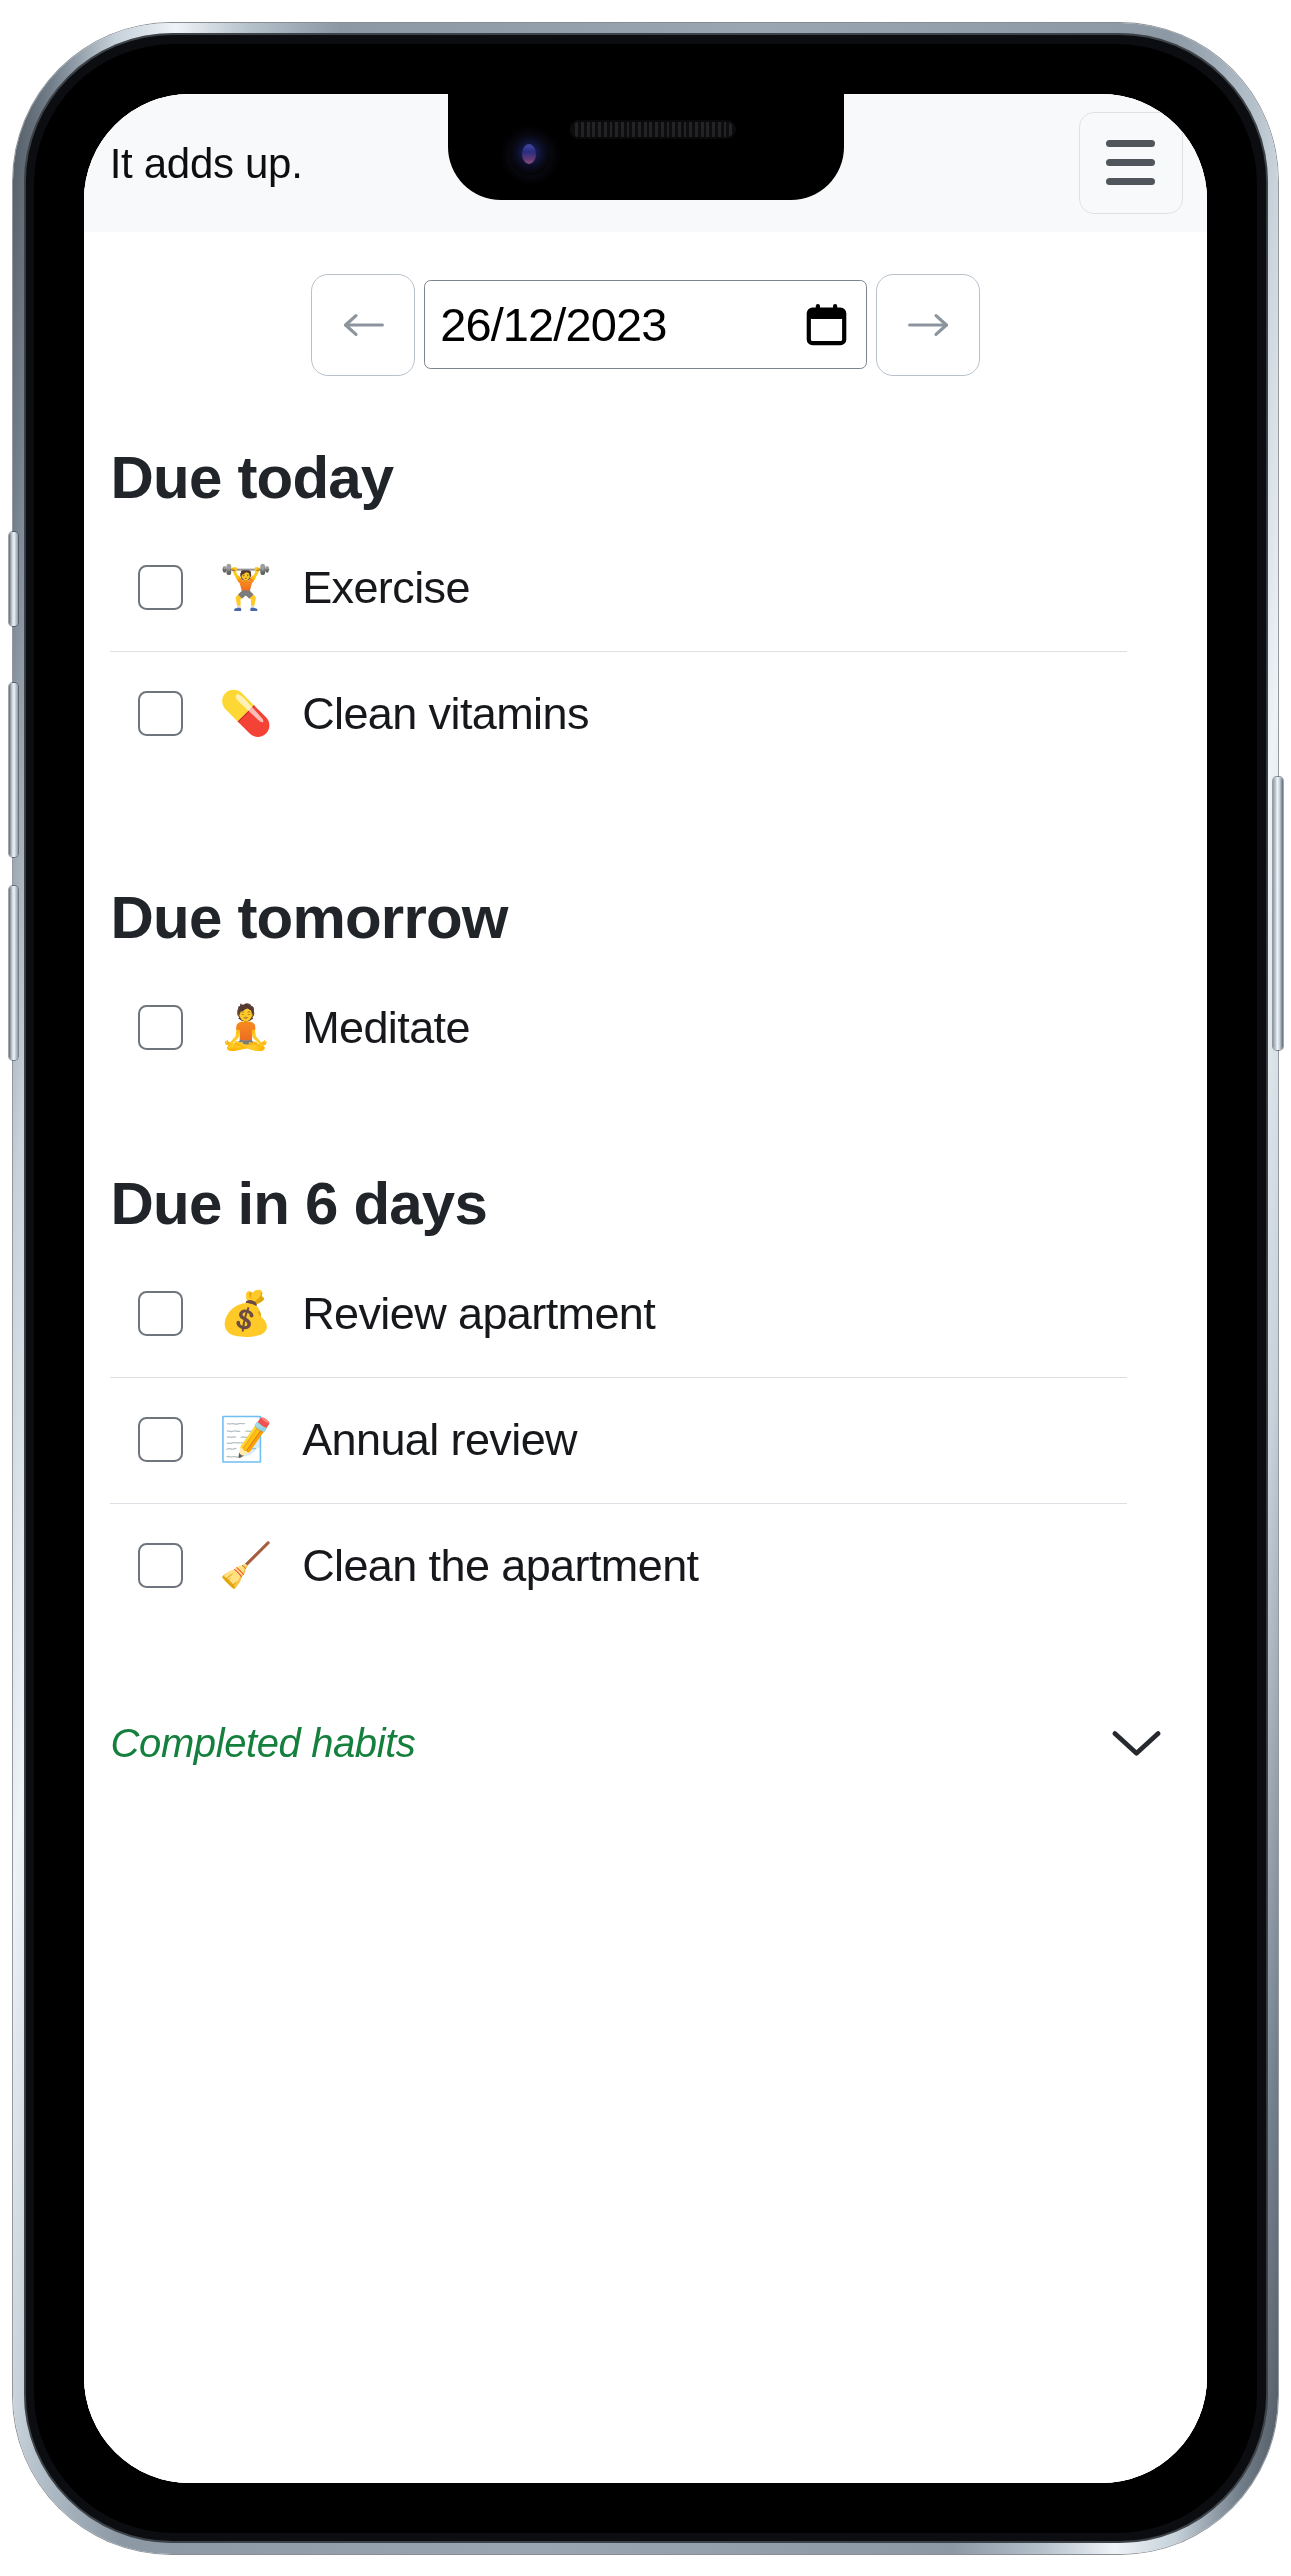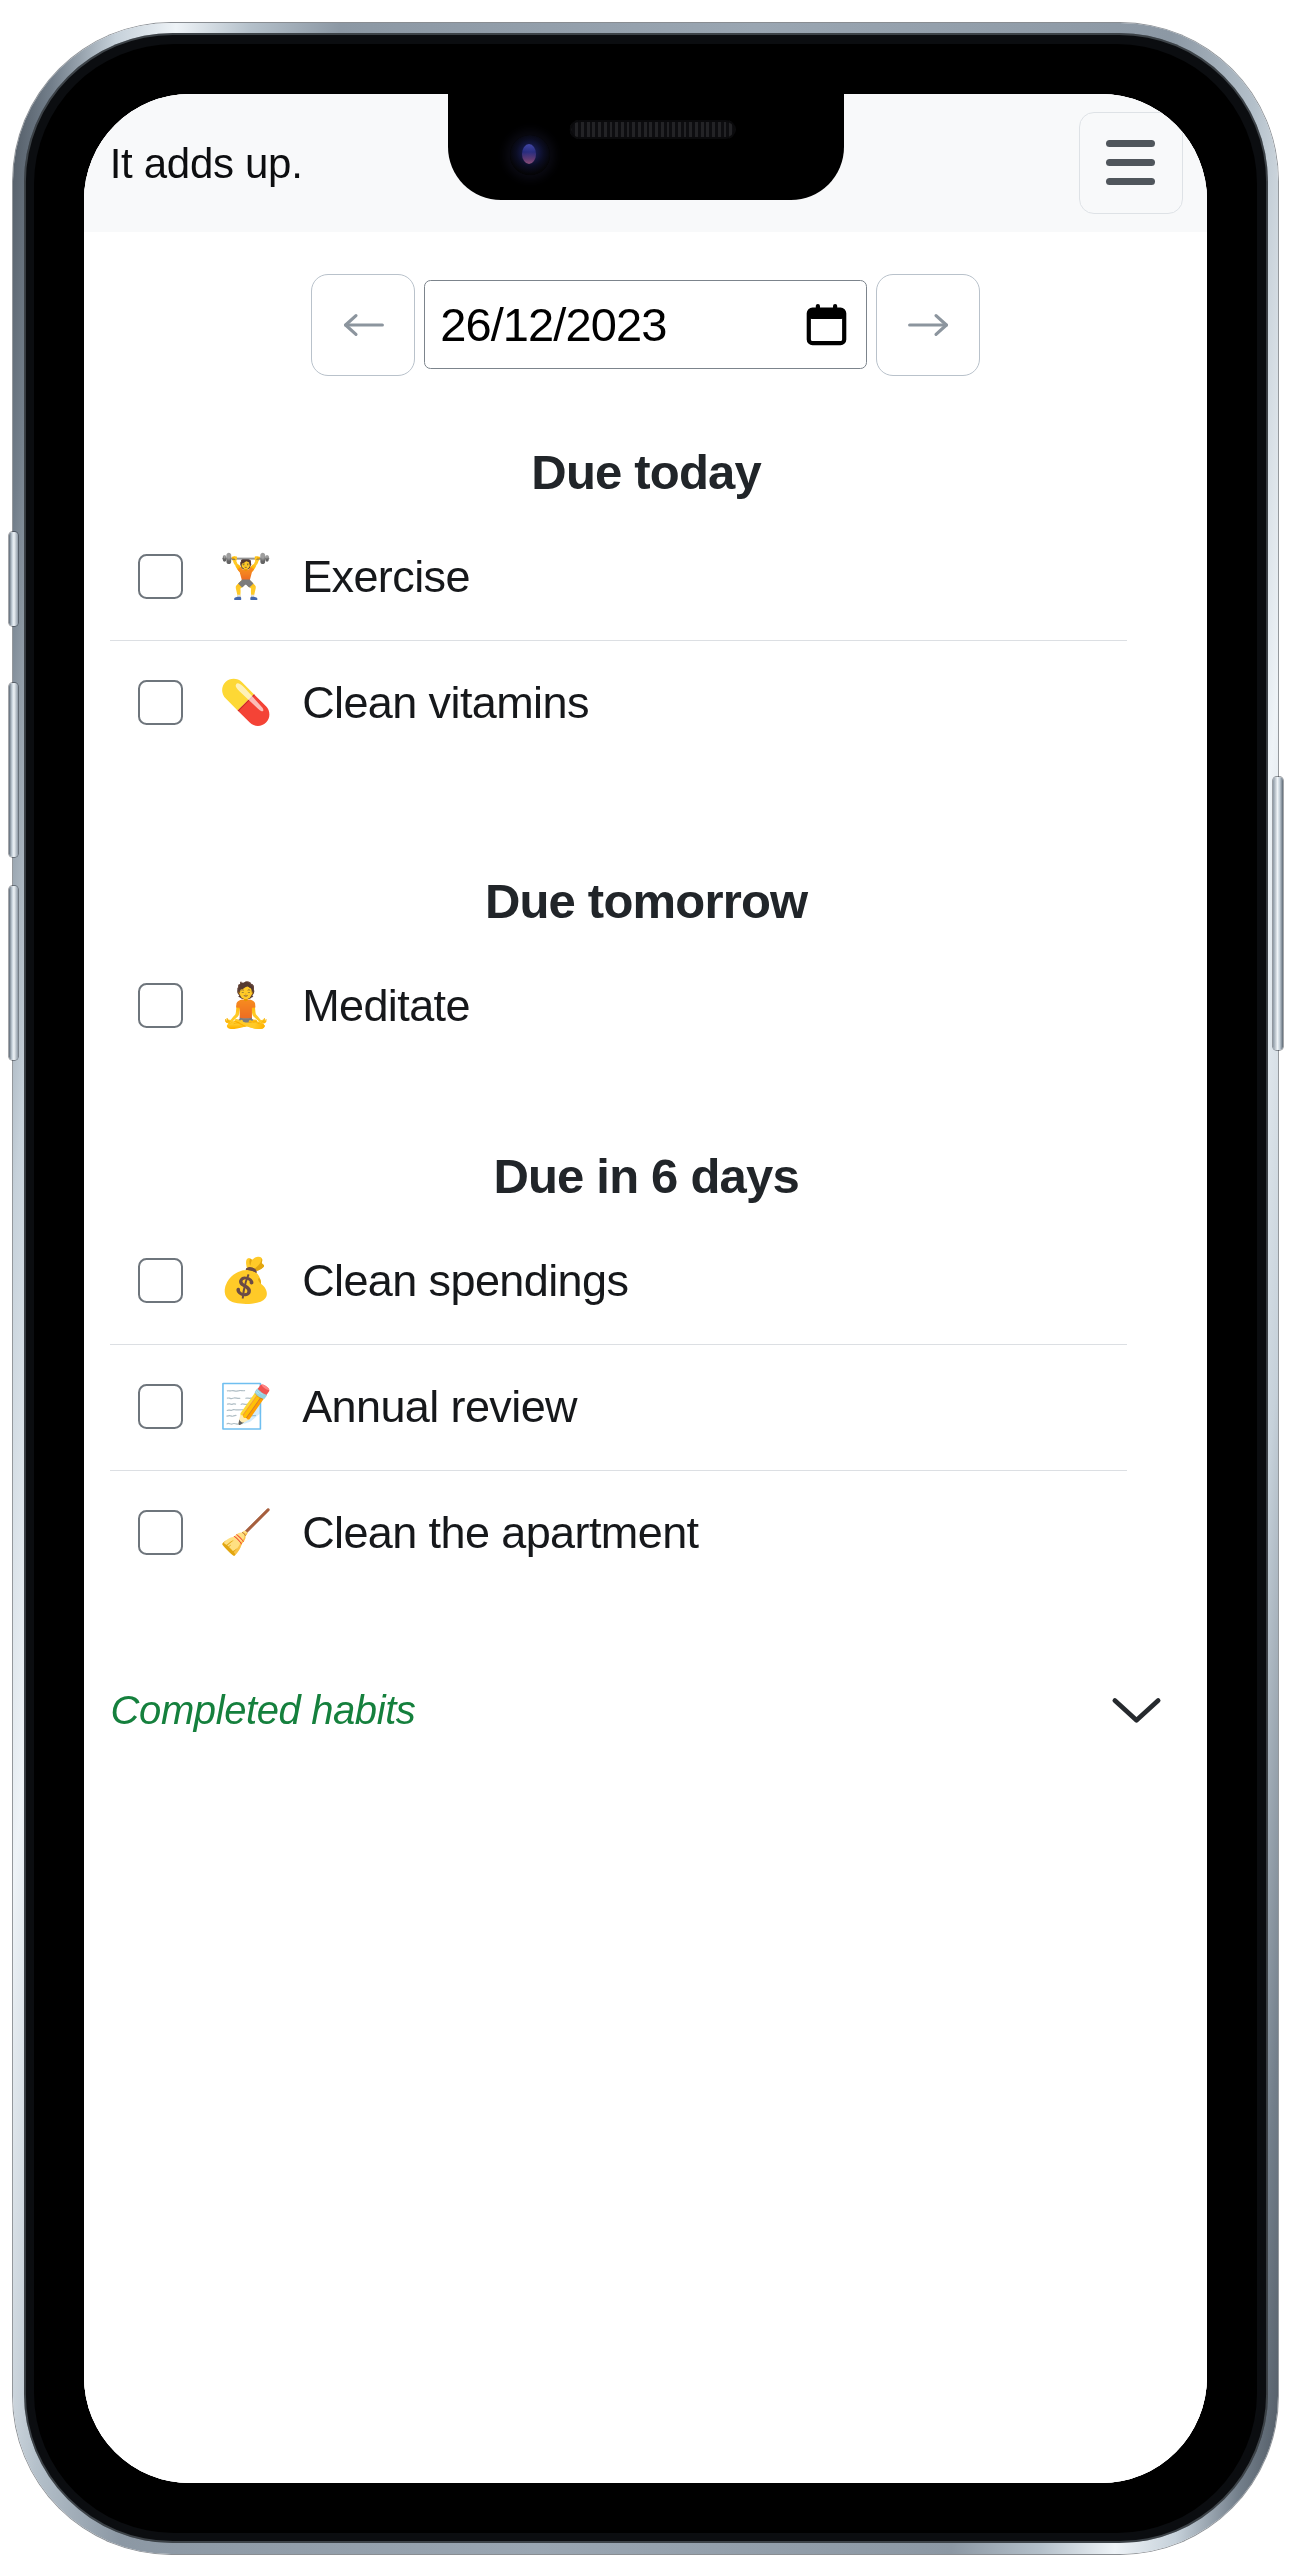"Due today" .section-title { font-size: 49px -> 60px; text-align: center -> none }
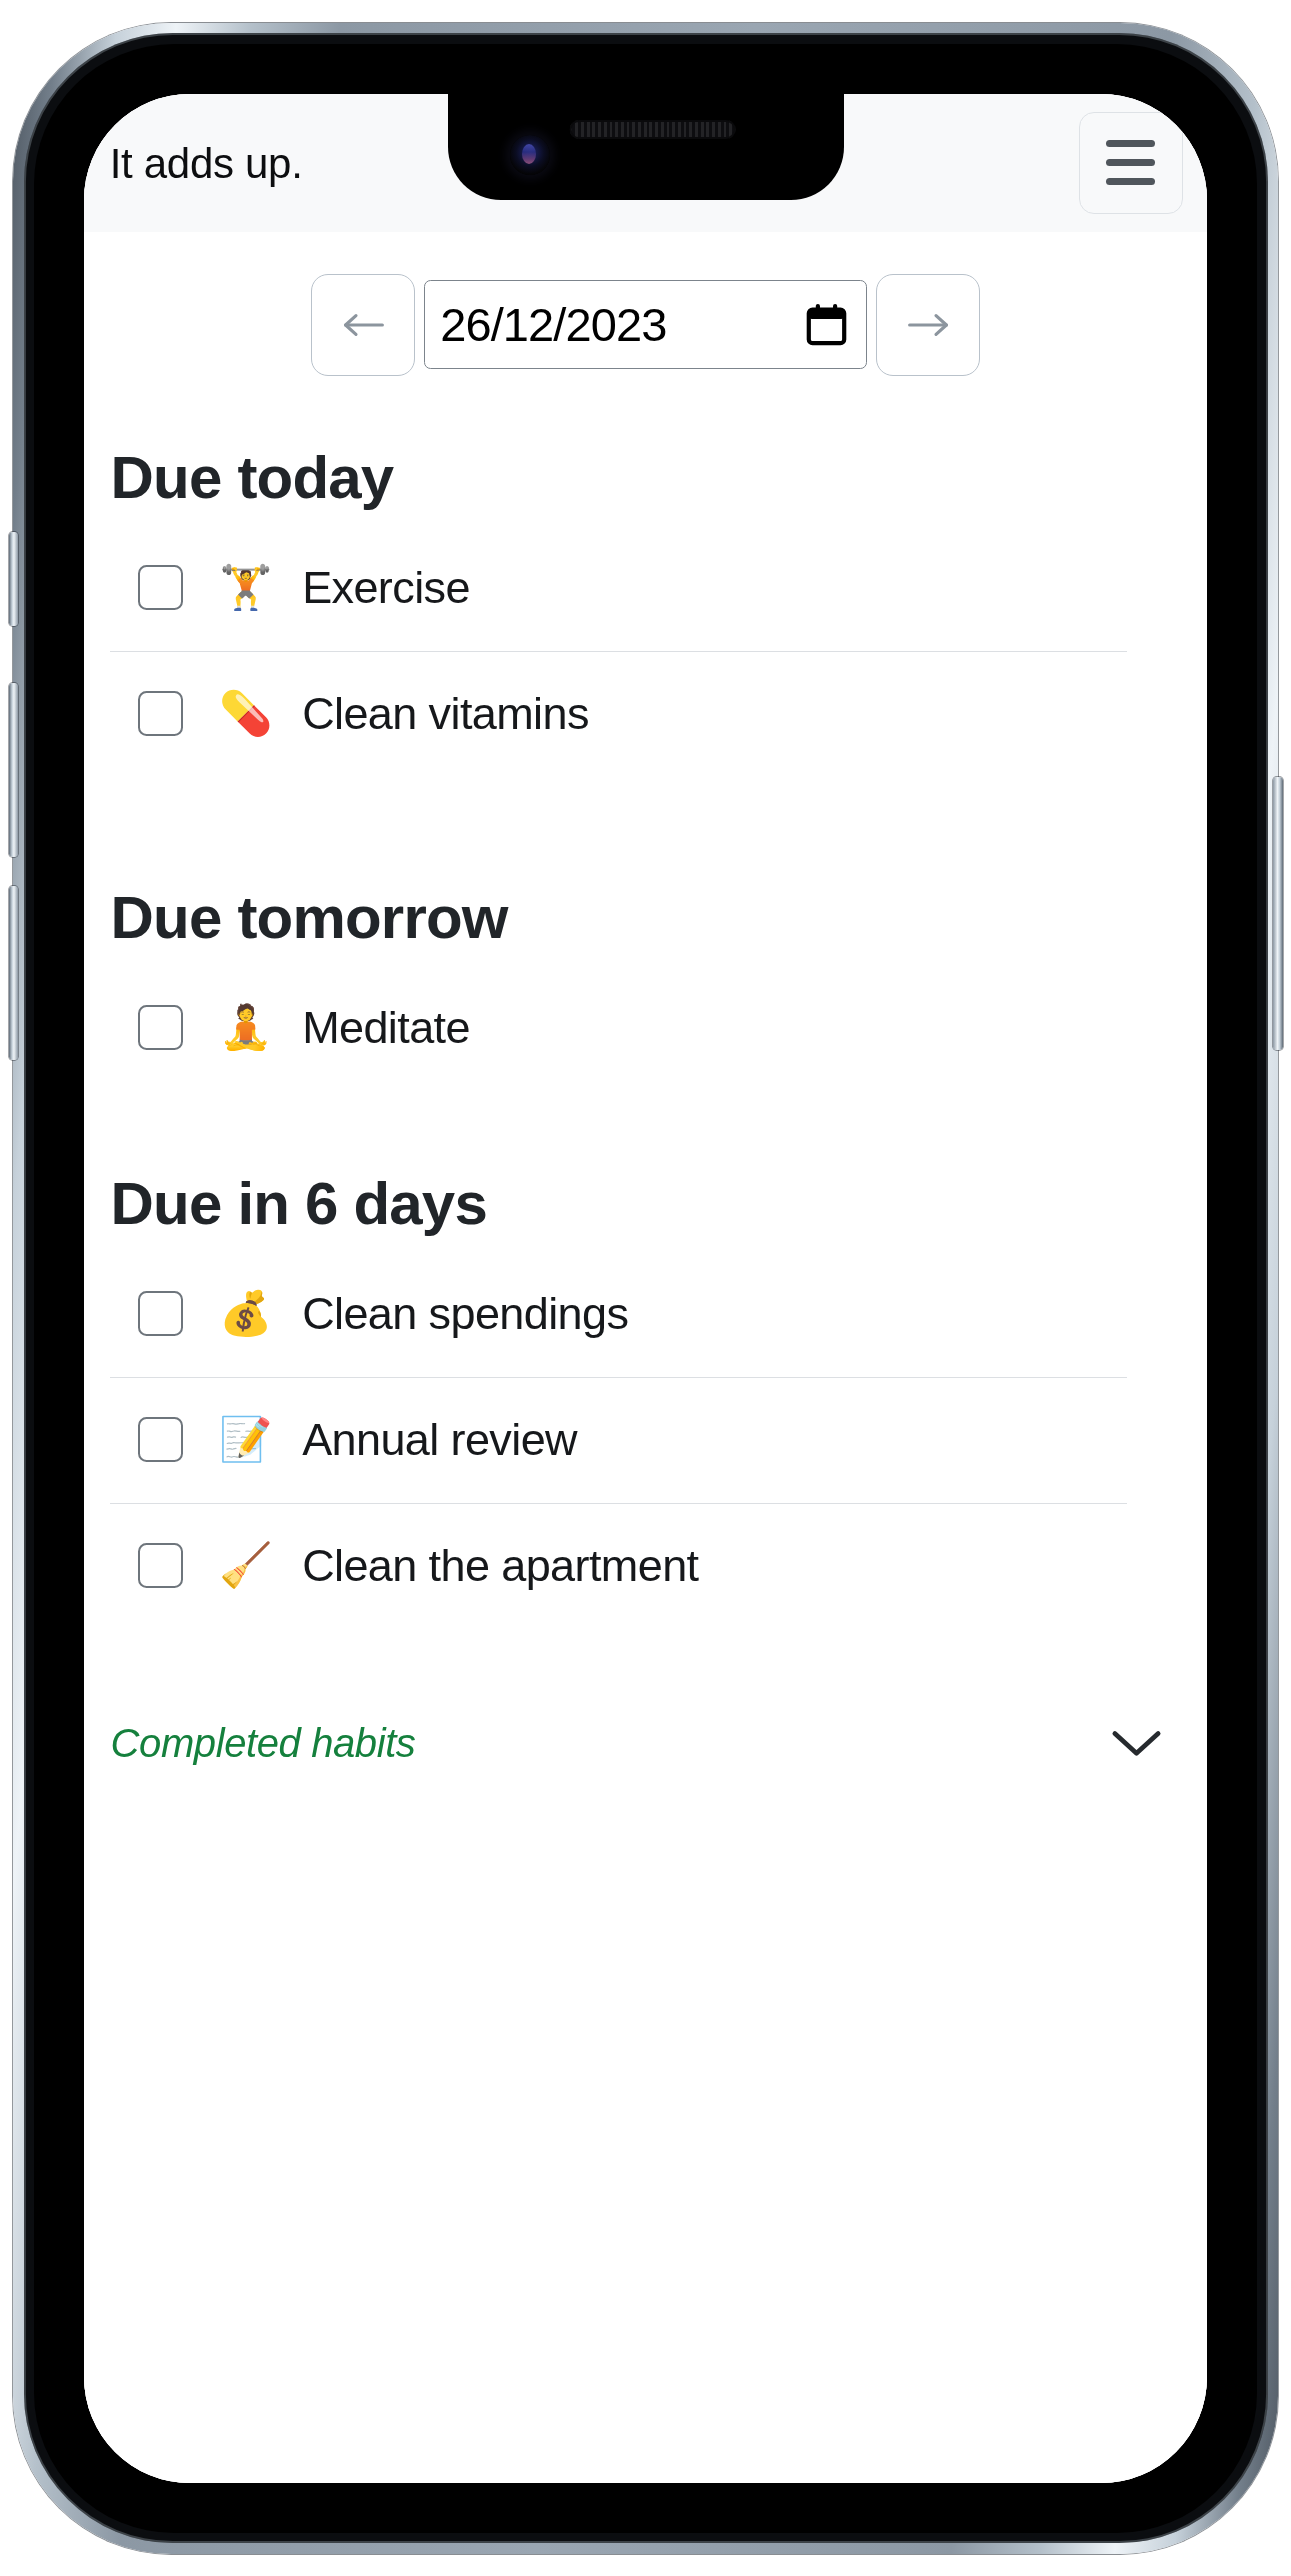"Clean spendings" span.habit-label { text: Clean spendings -> Review apartment }
